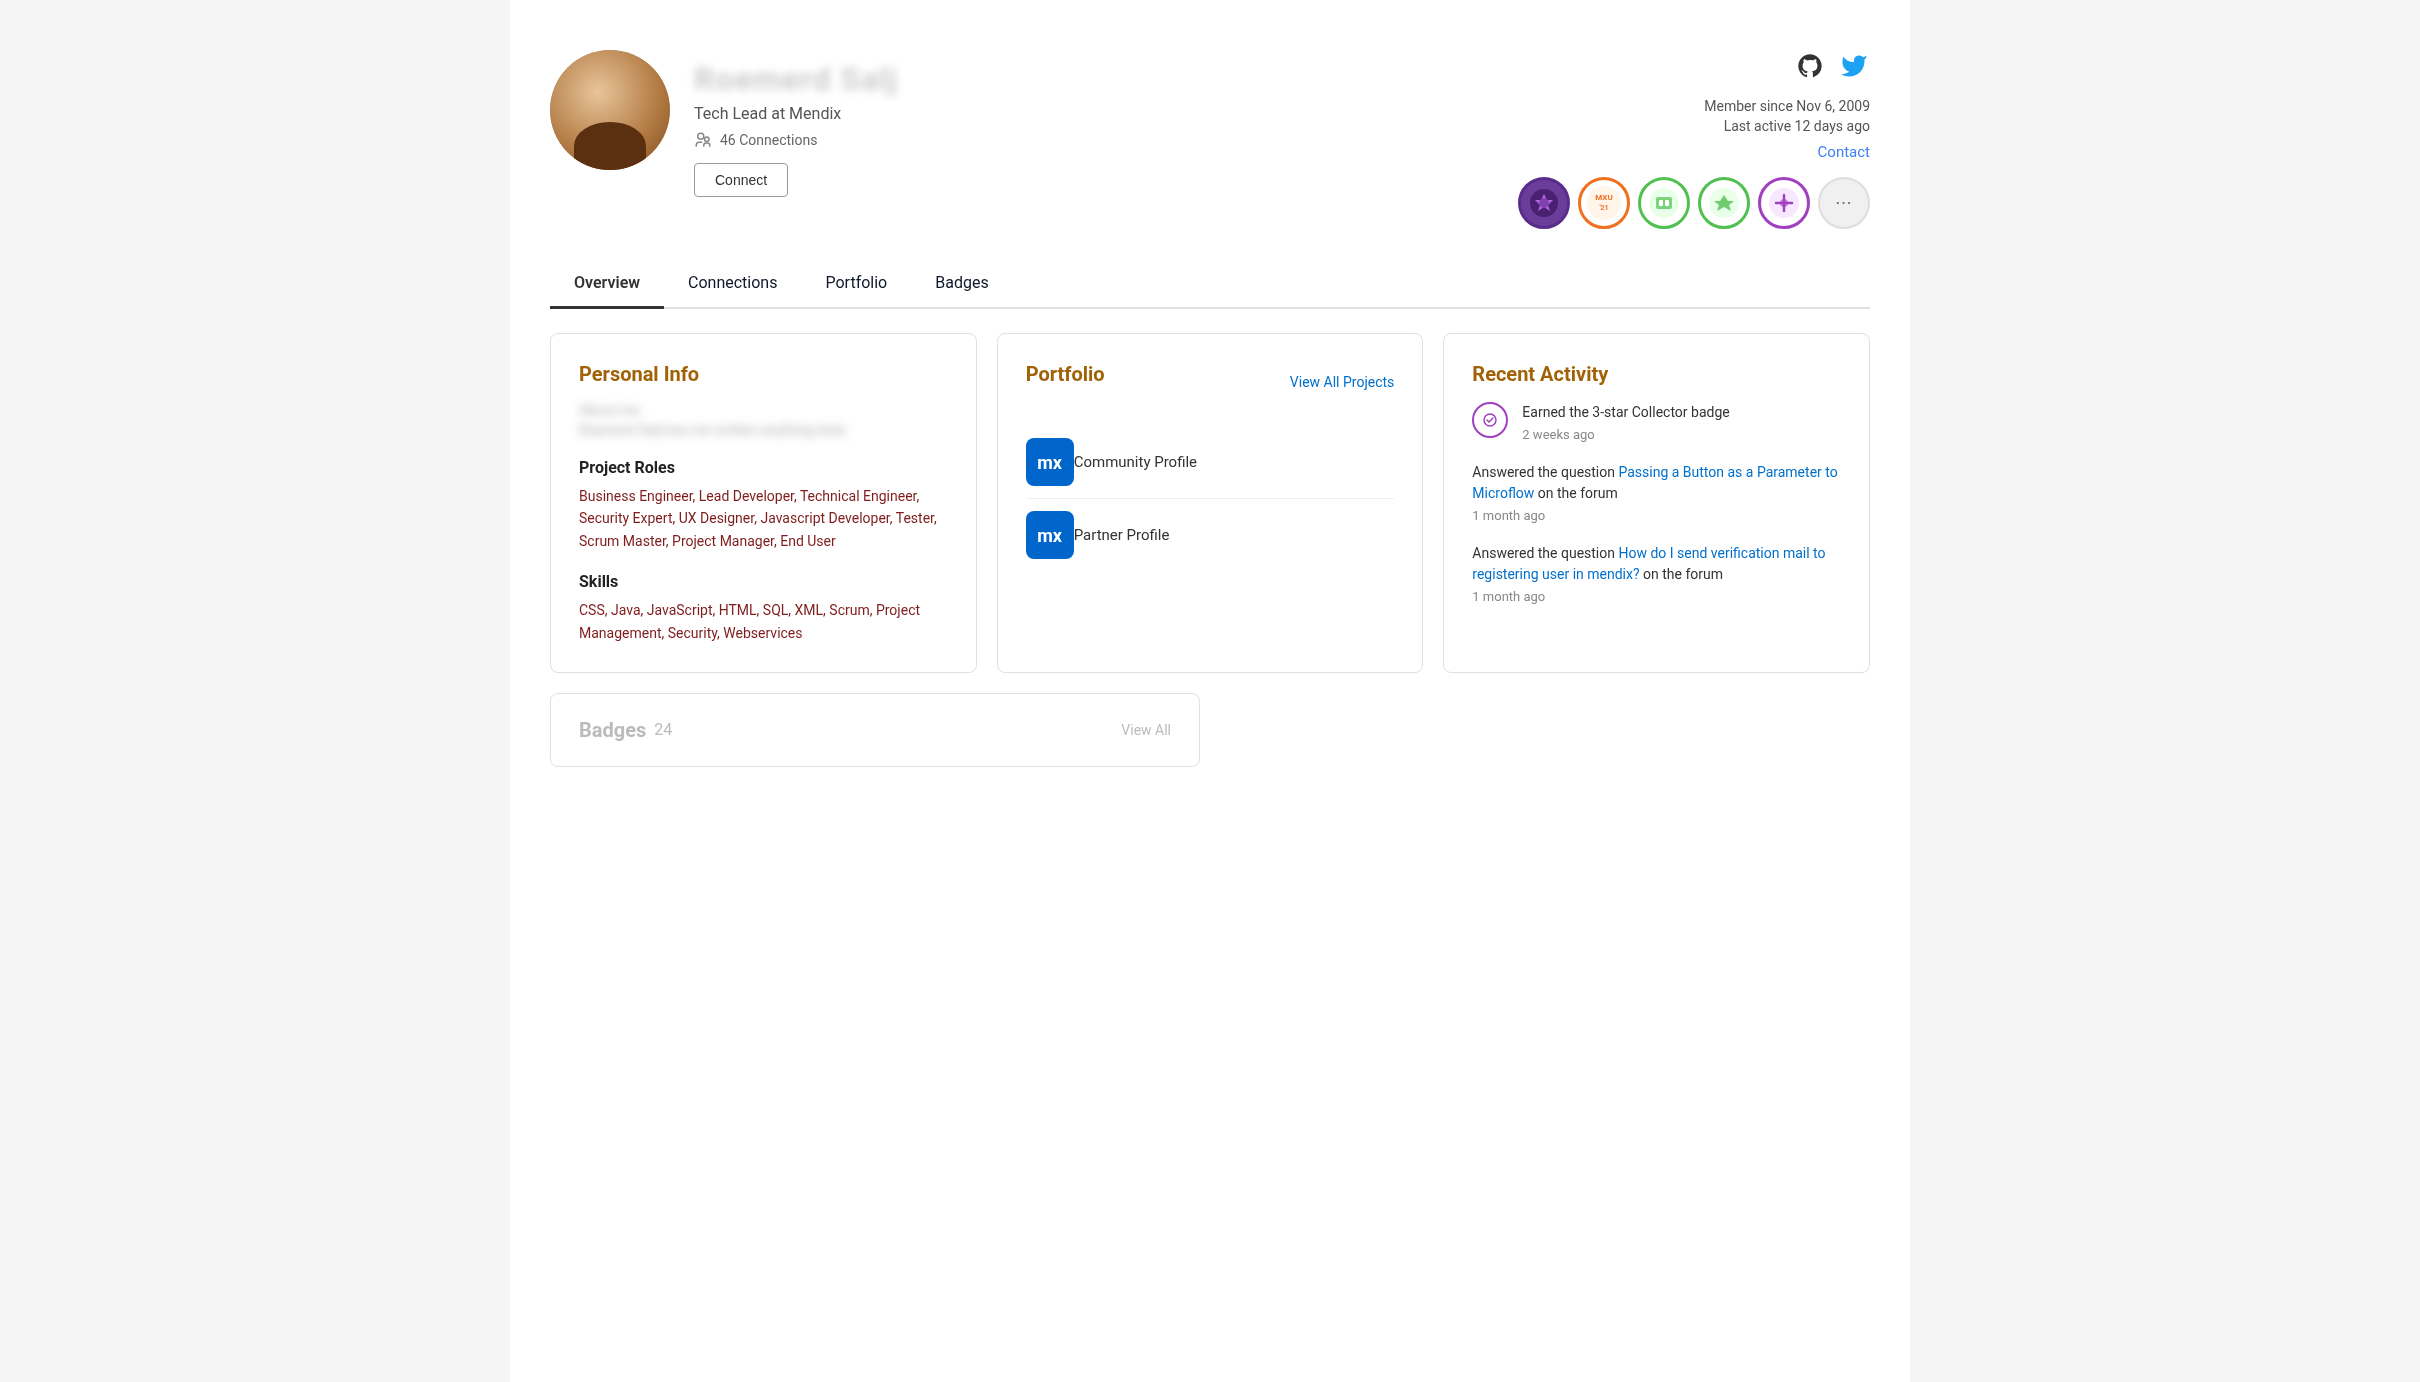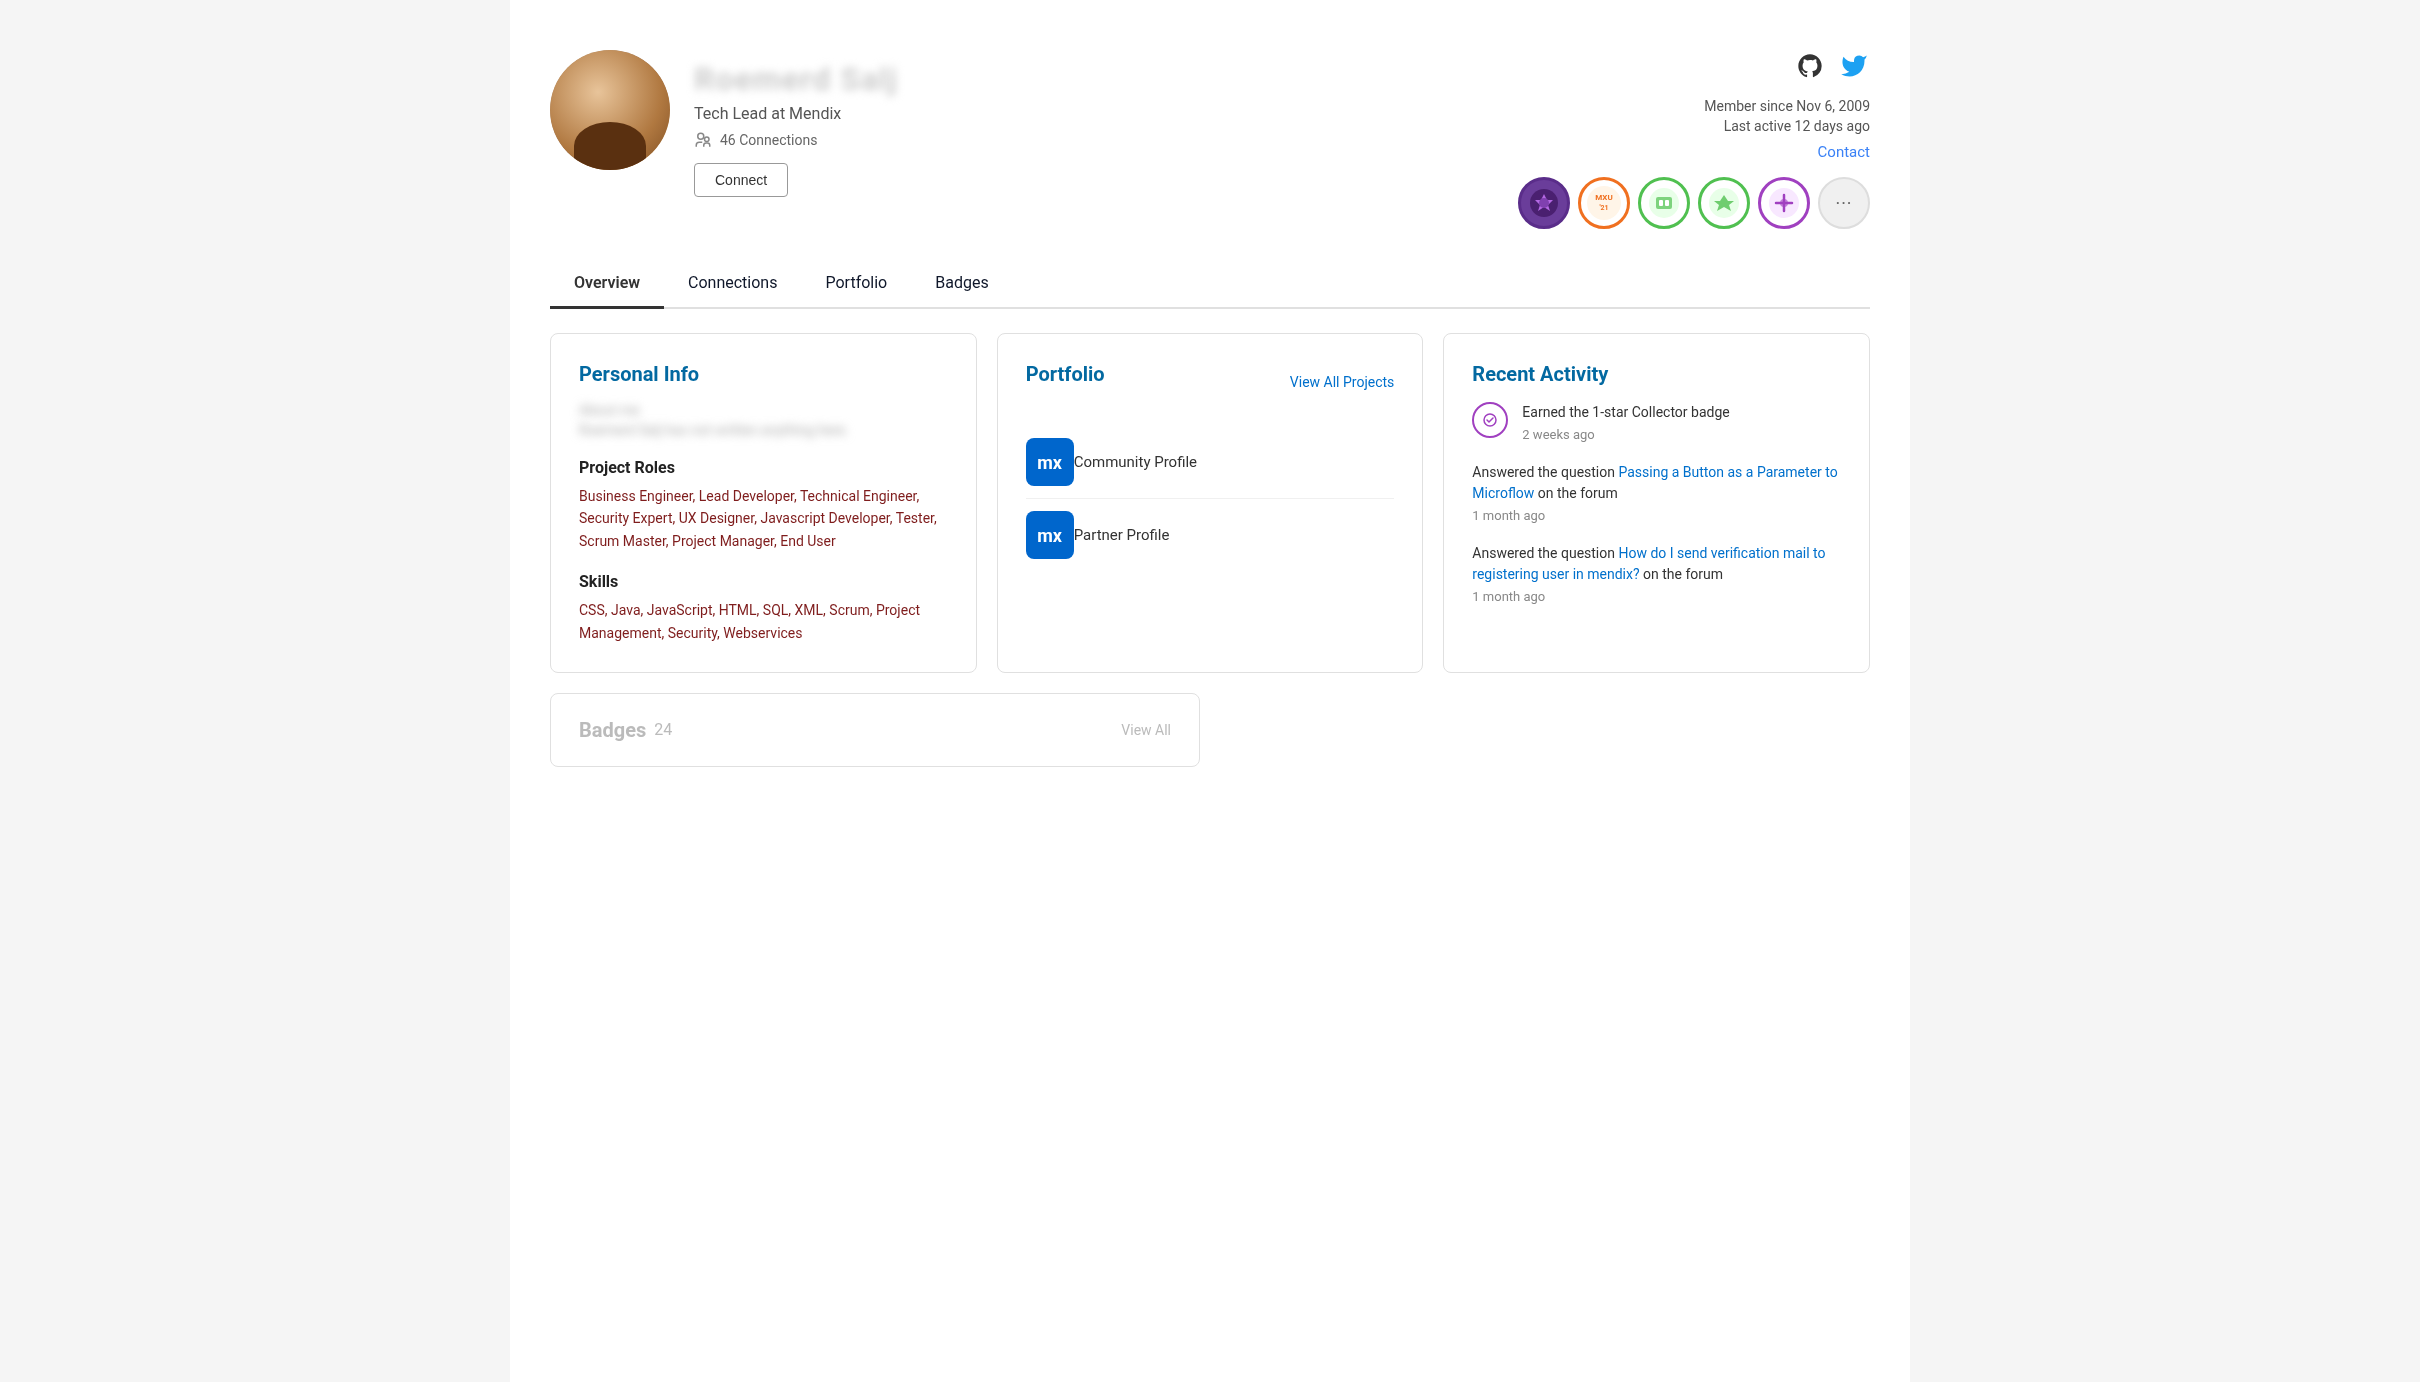"Personal Info" .card-title { color: #0369a1 -> #a16207 }
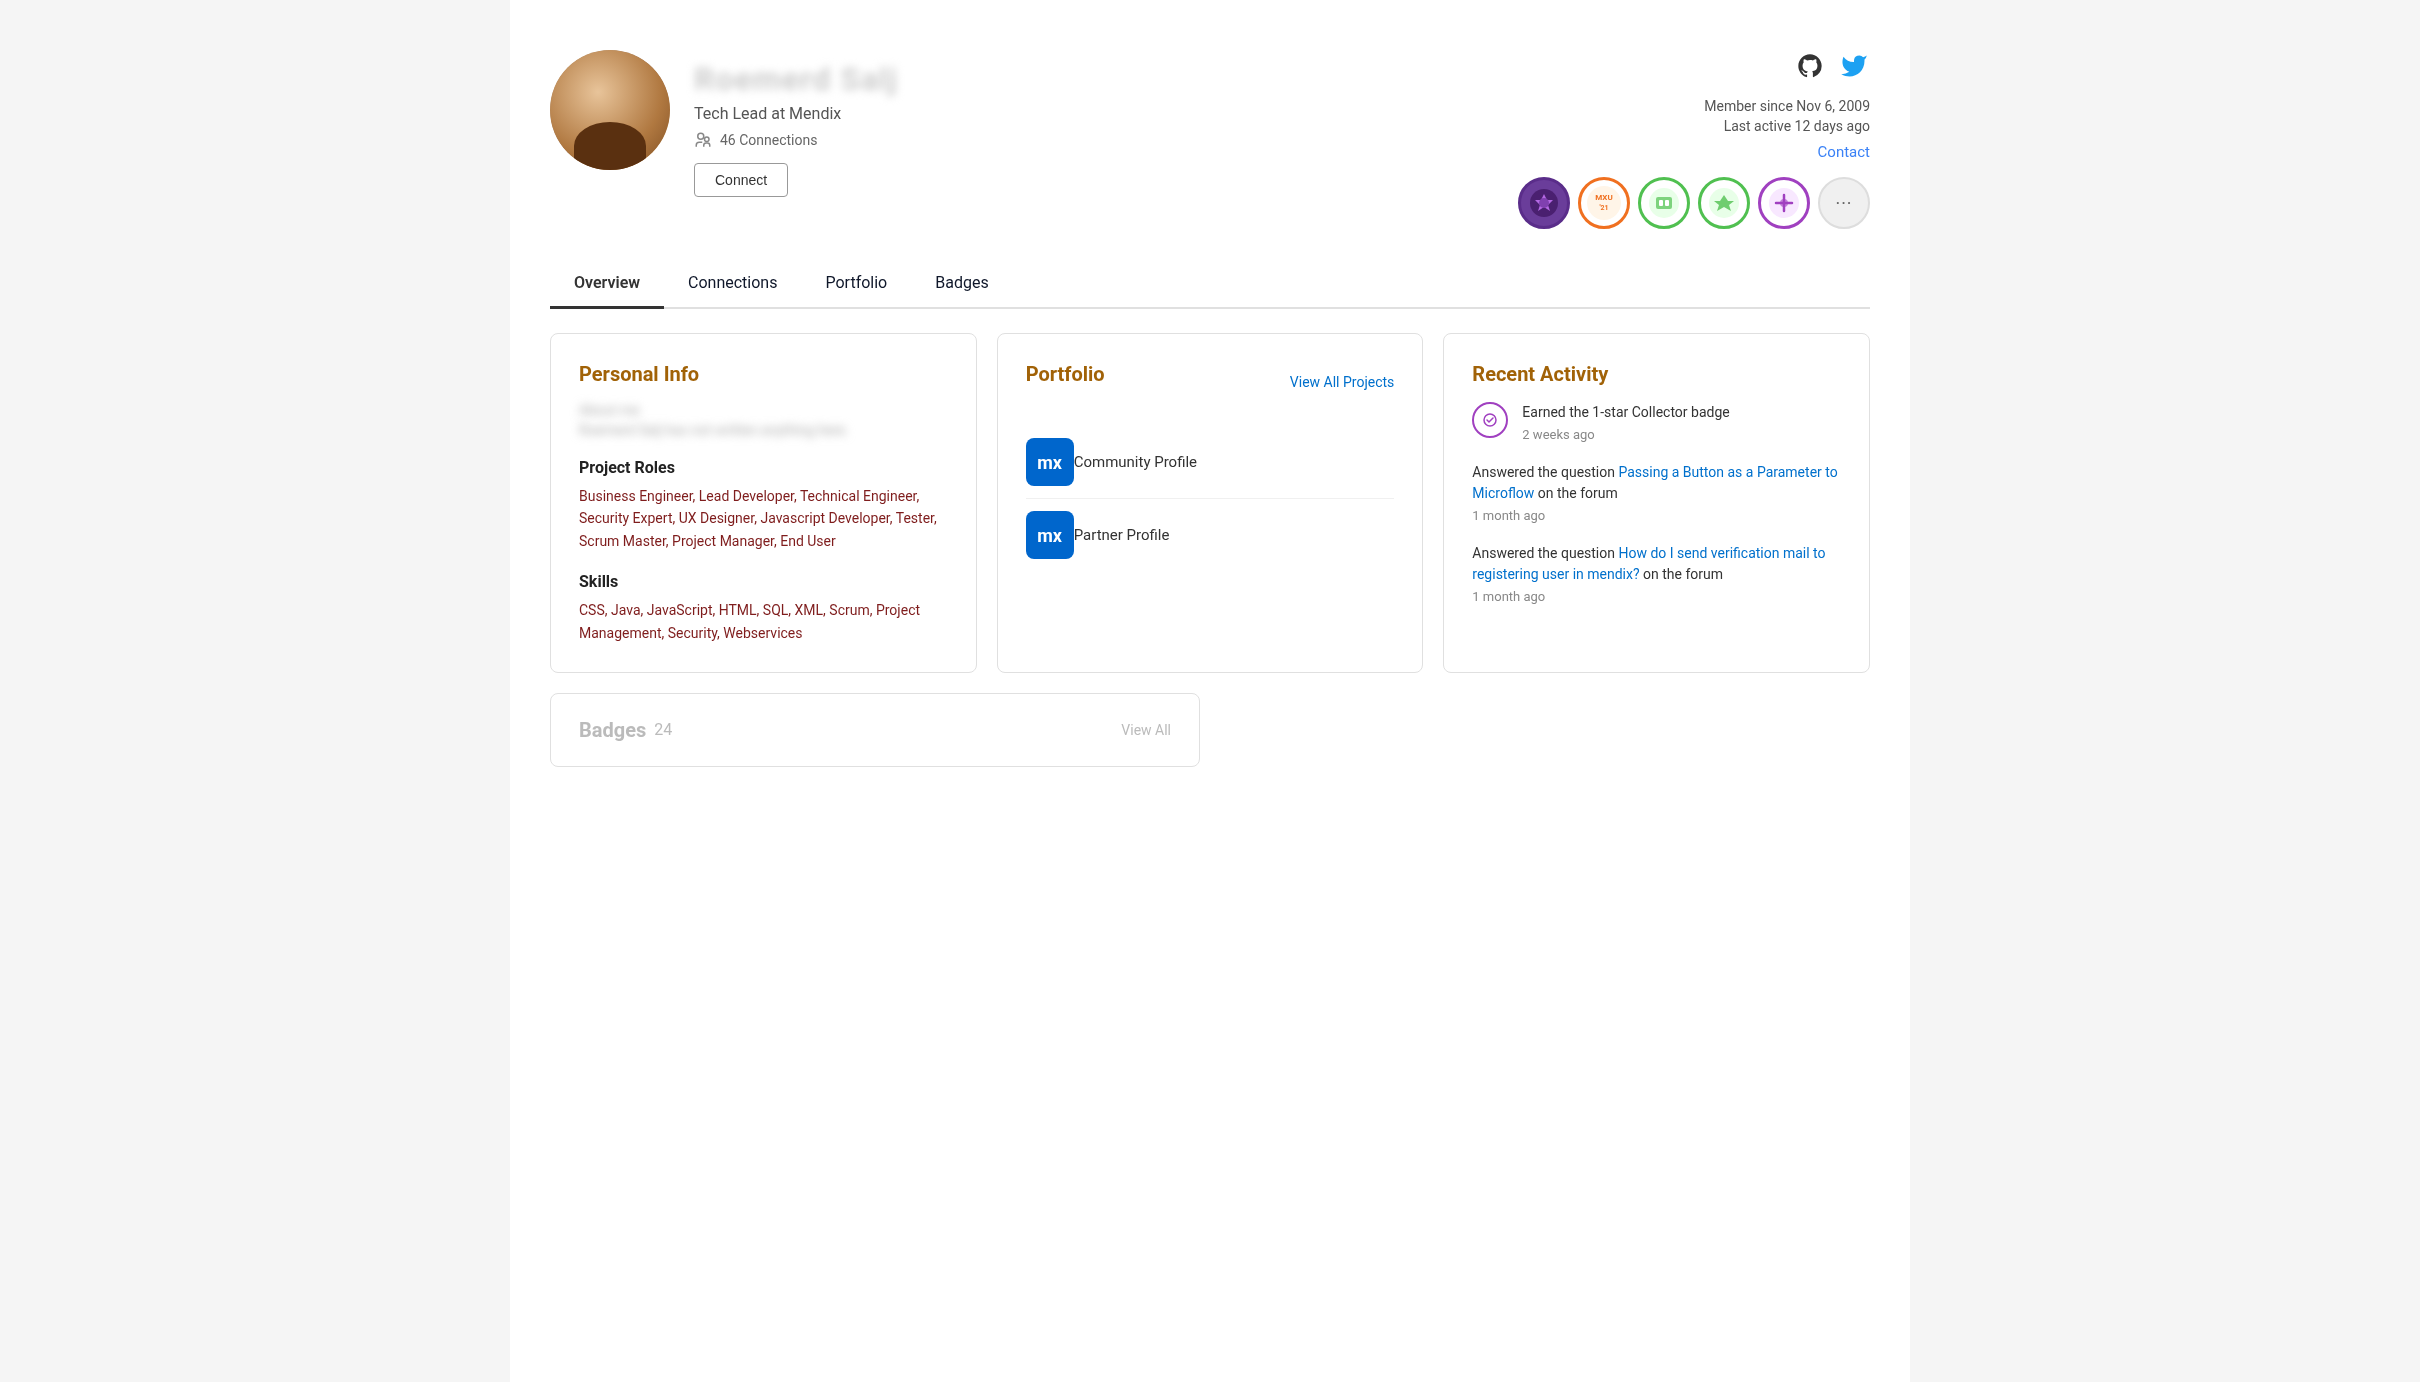"Earned the 1-star Collector badge" div.activity-text { text: 1-star -> 3-star }
